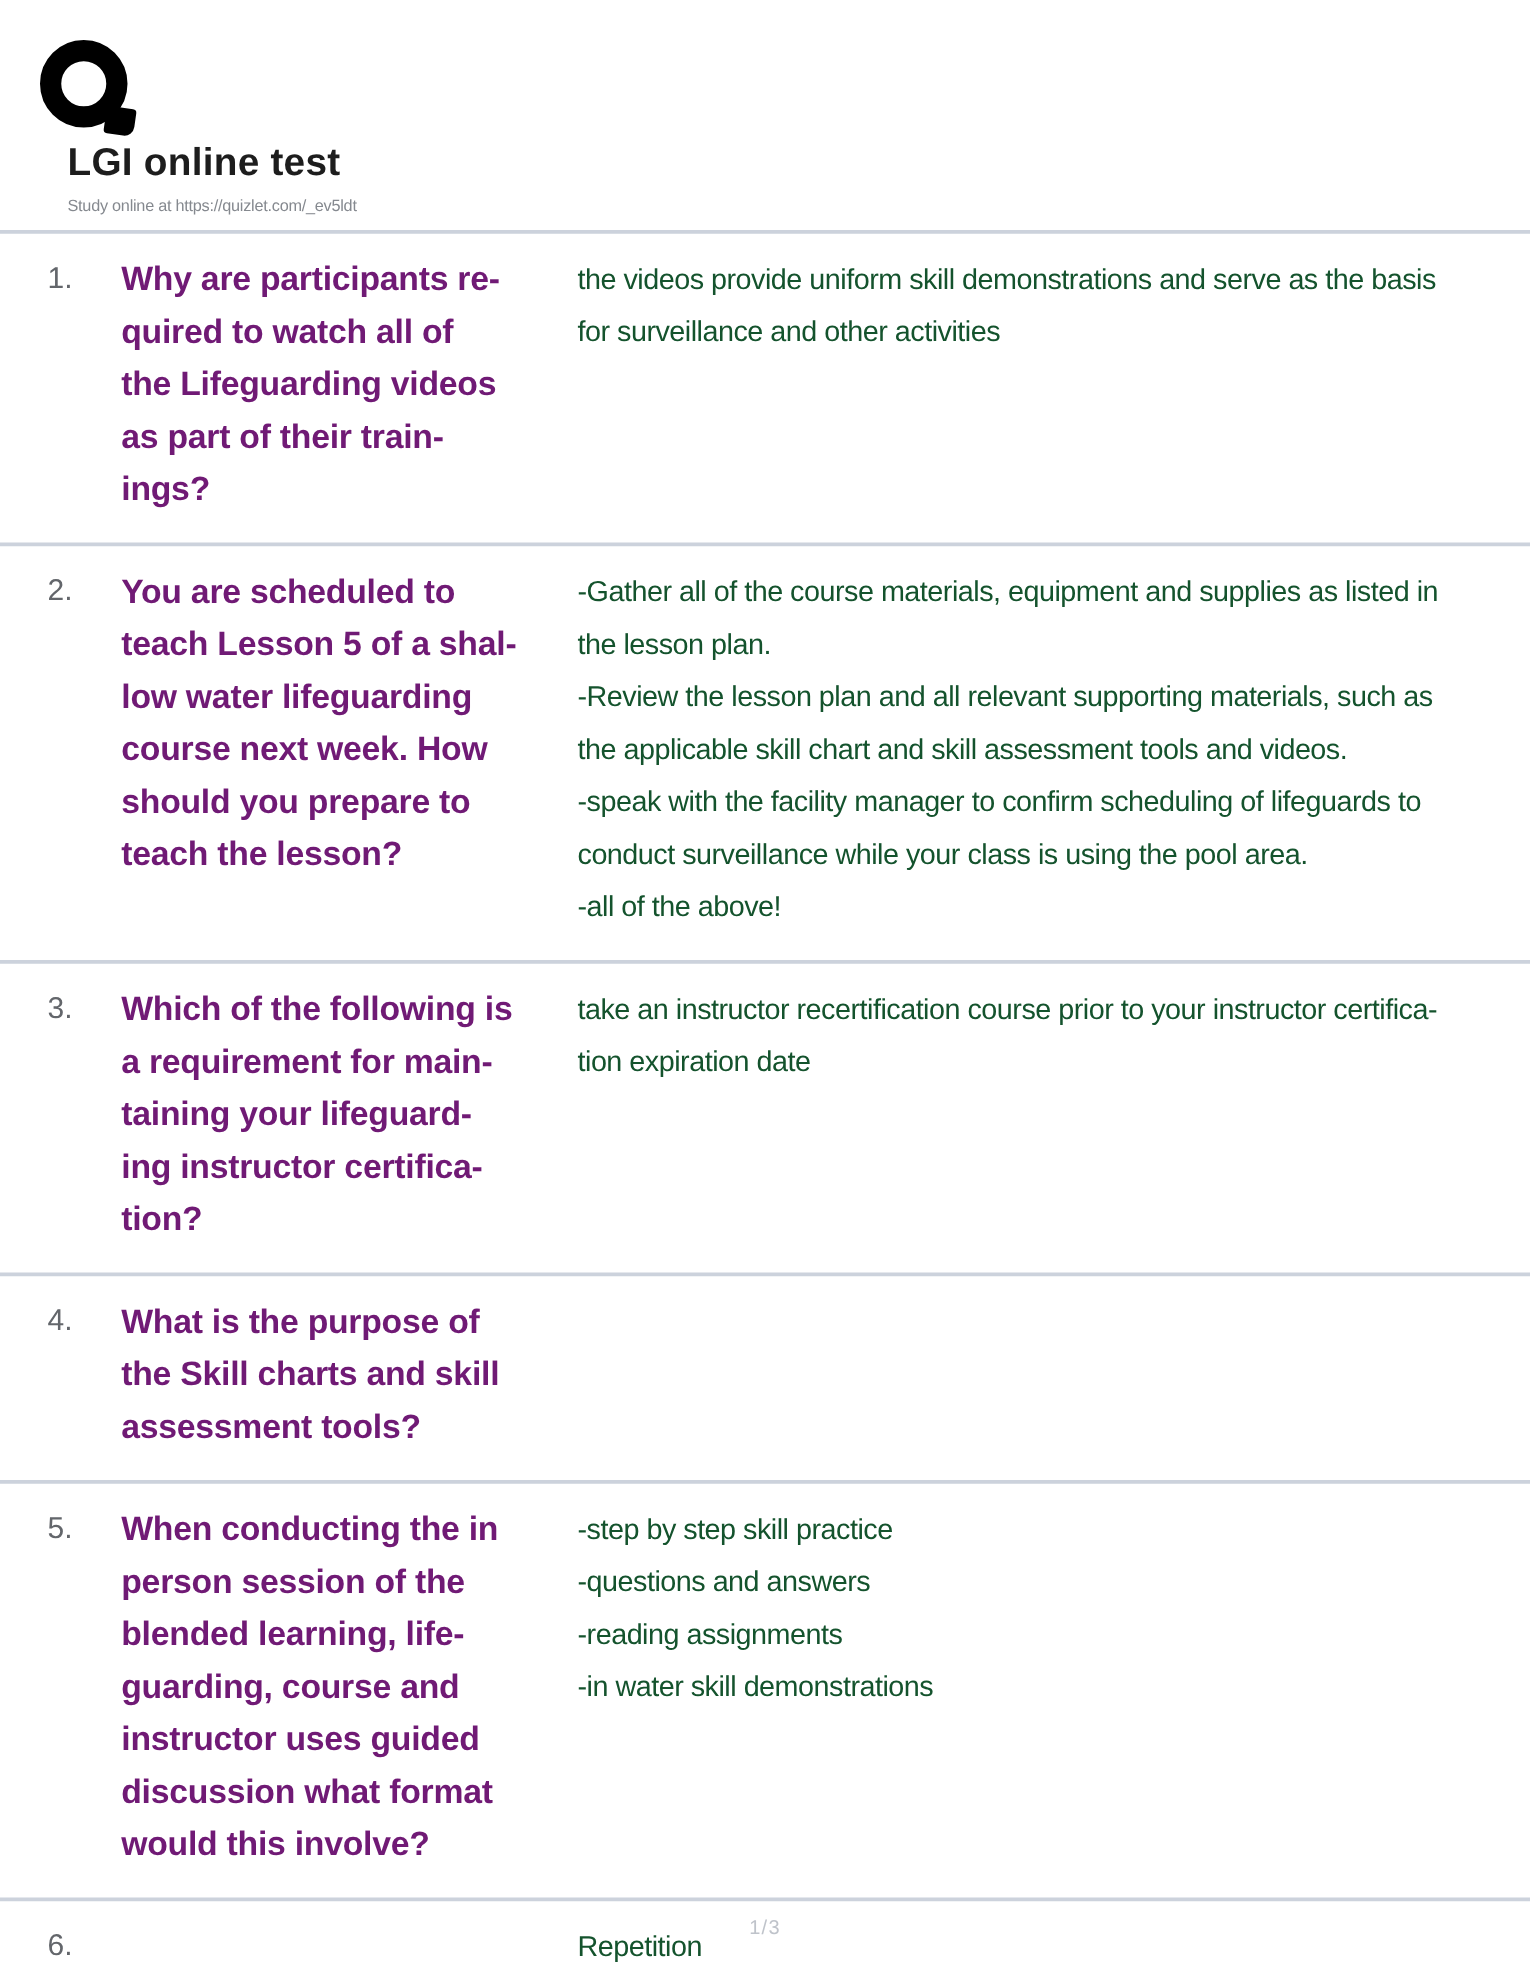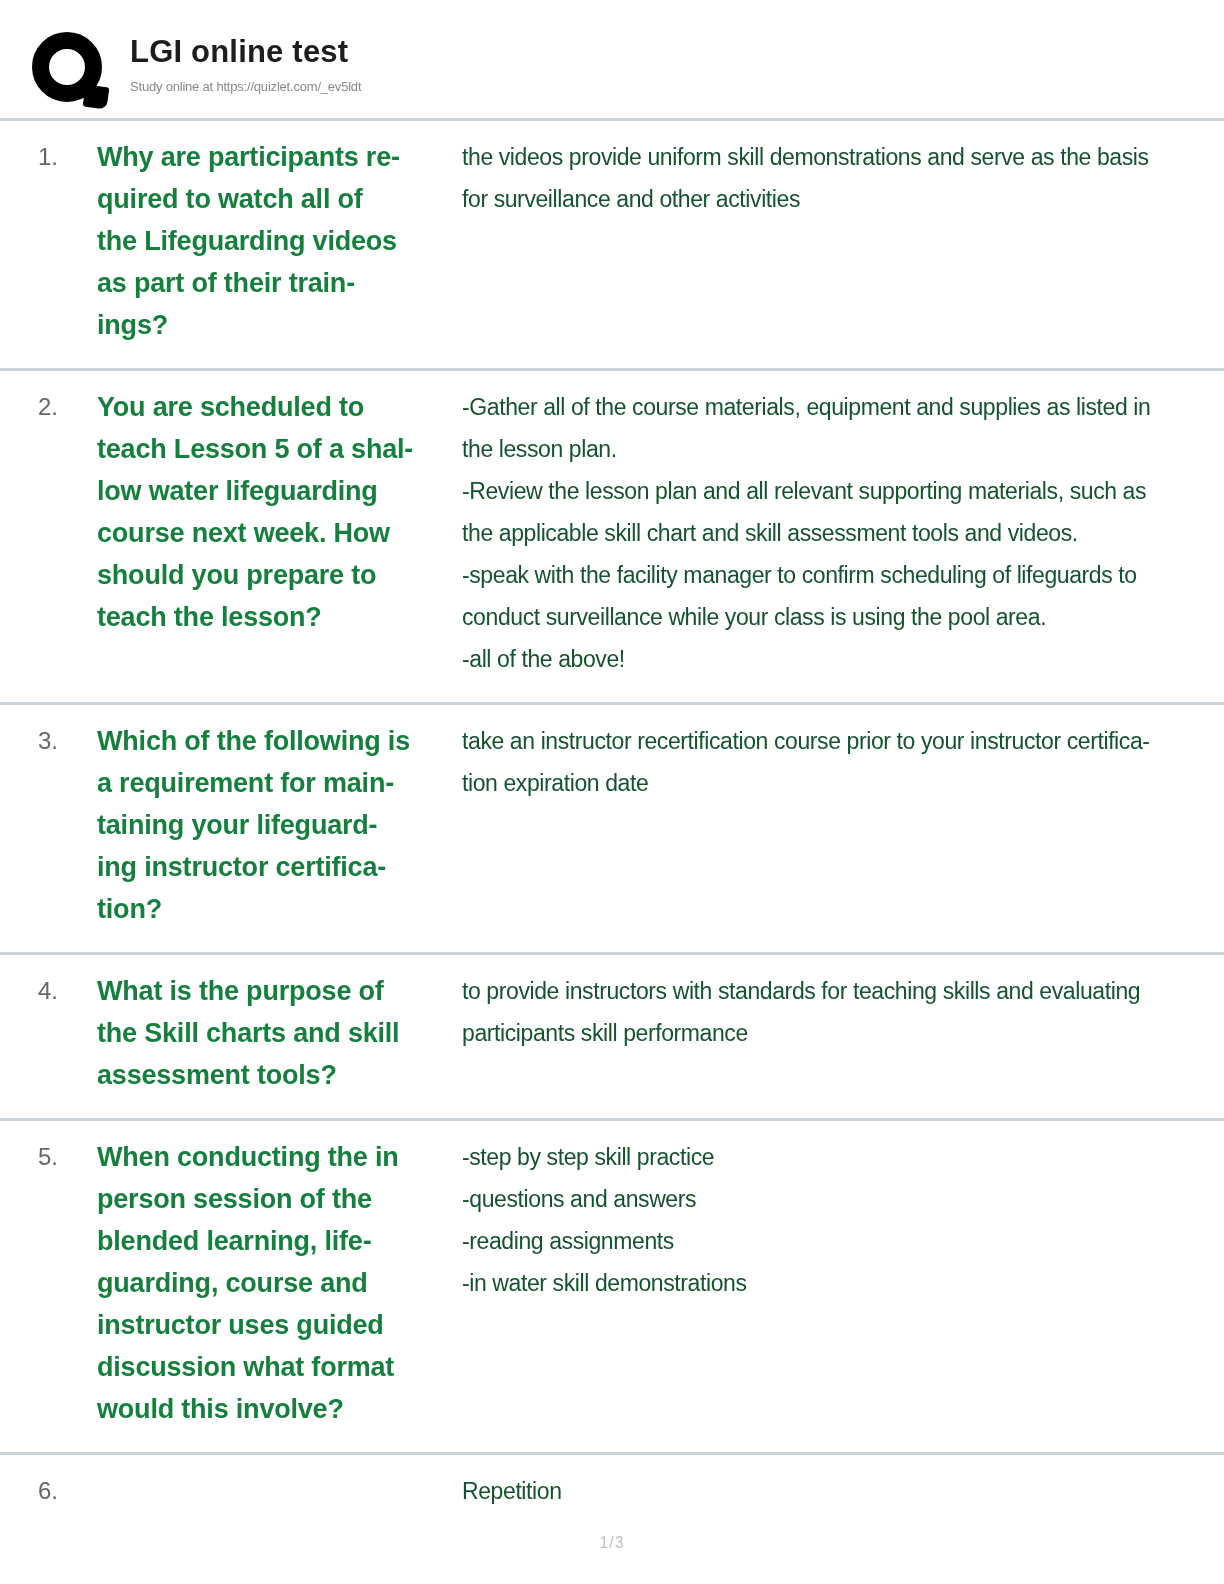"LGI online test" .header { flex-direction: none -> column }
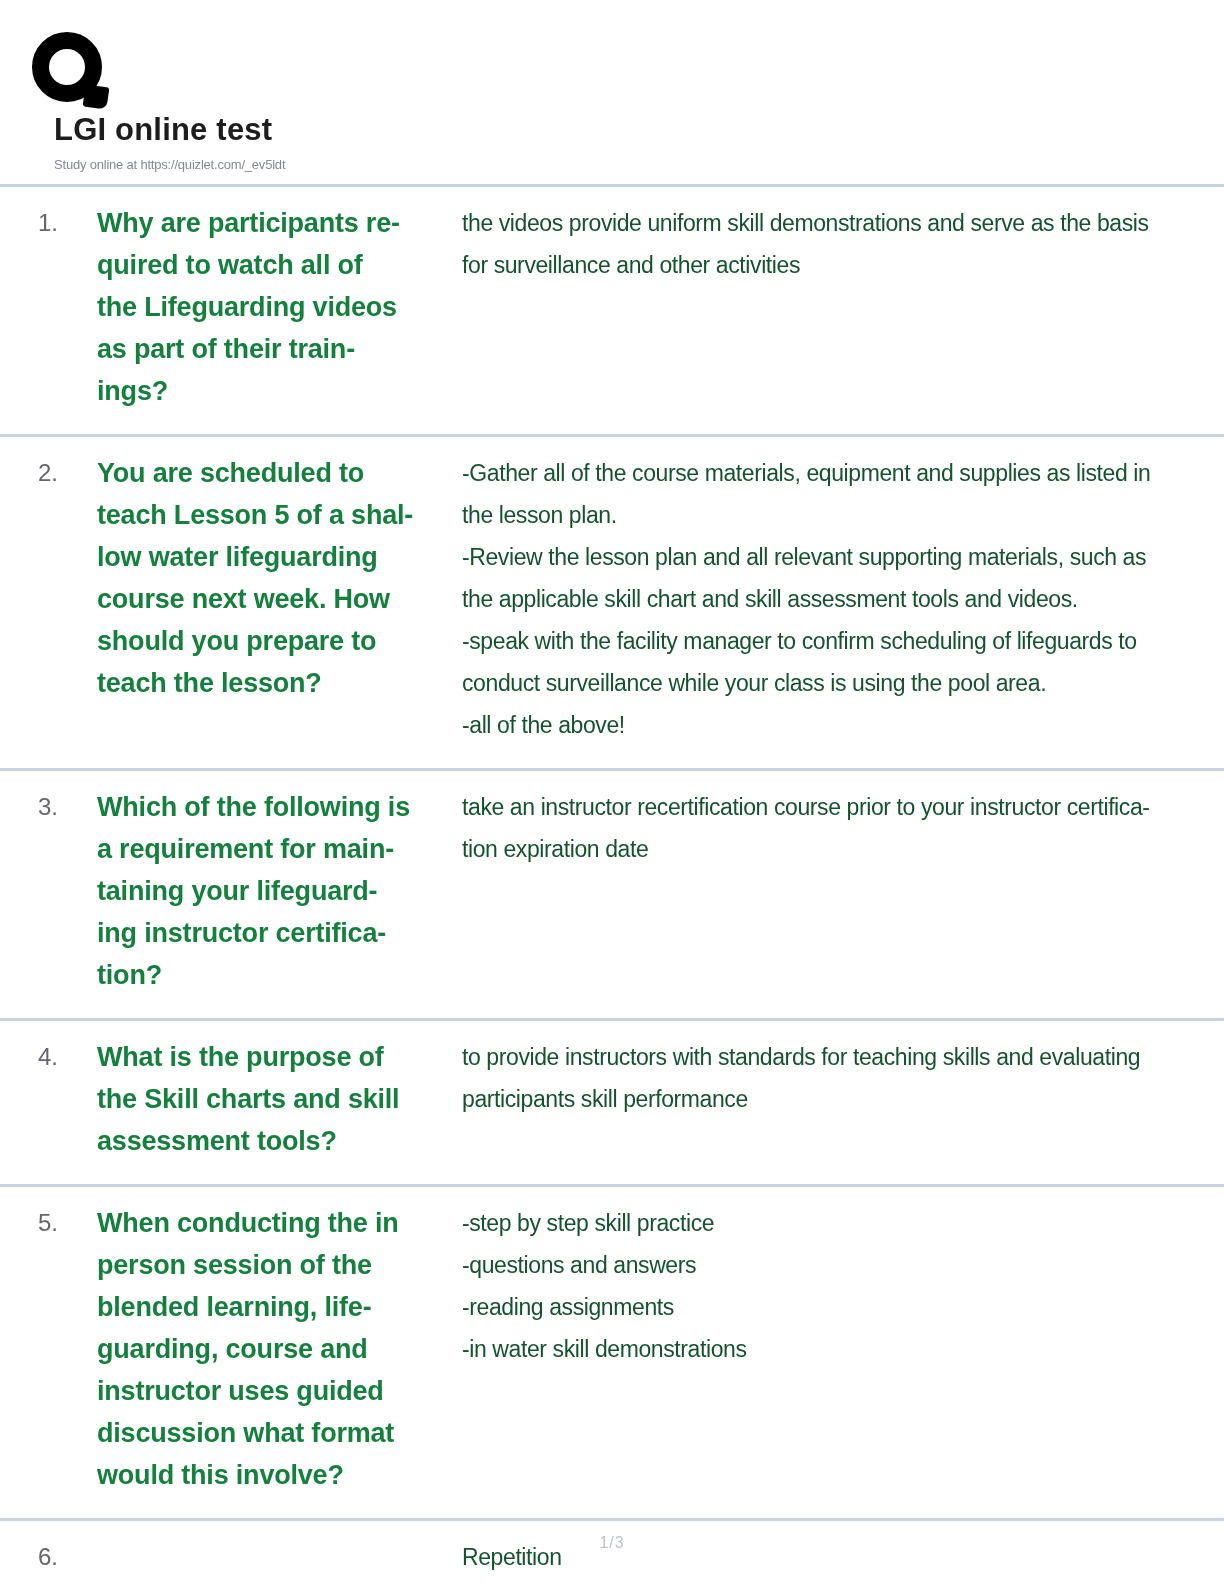"Why are participants re-" .q-text { color: #15803d -> #701a75 }
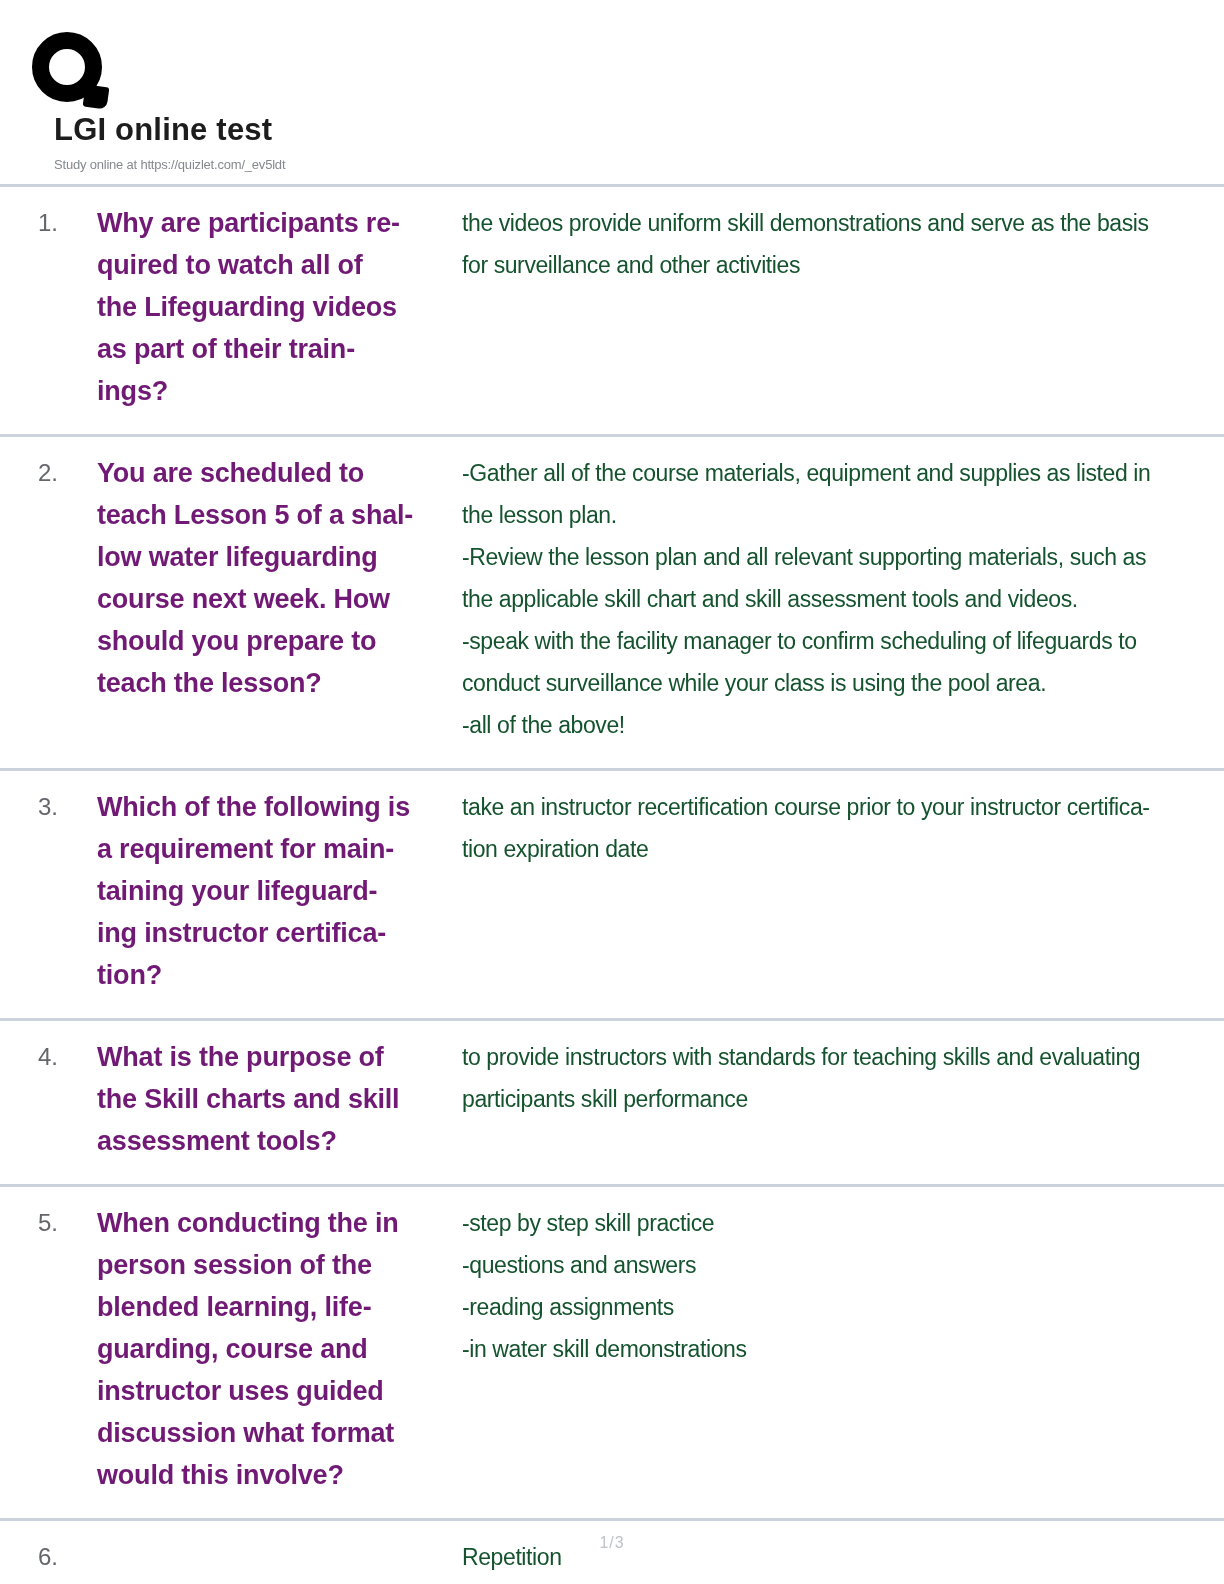"to provide instructors with standards" div.a-text { html: <div>to provide instructors with standards for teaching skills and evaluating participants skill performance</div> -> none }
